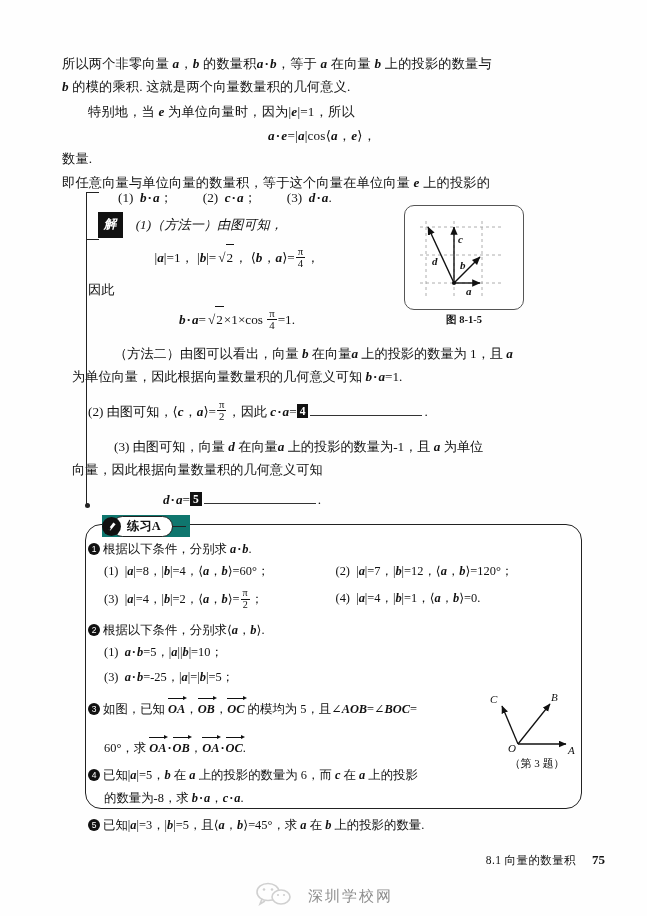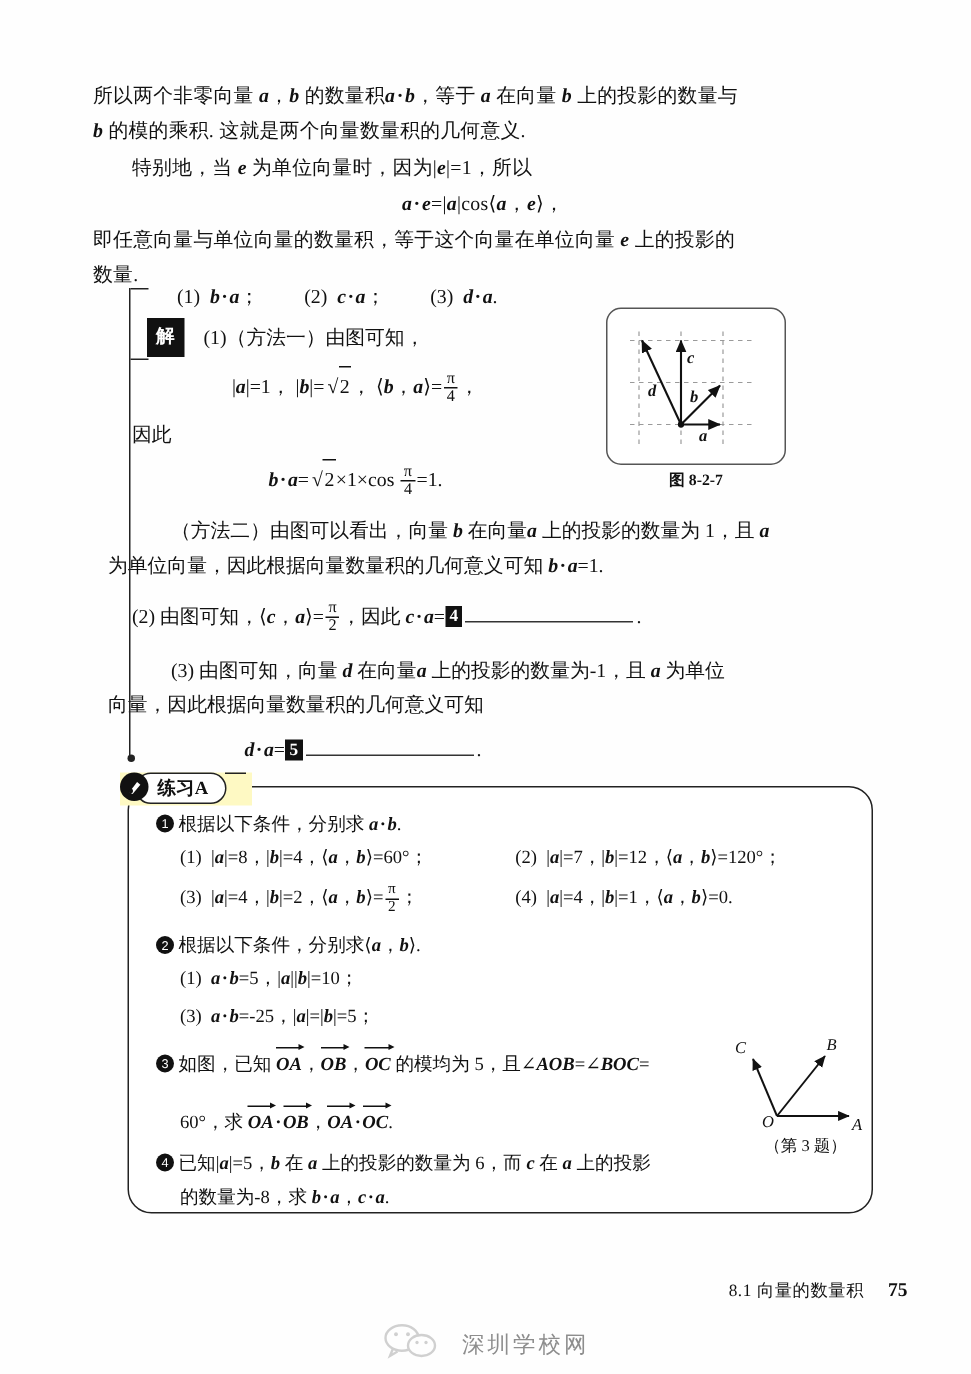"即任意向量与单位向量的数量积，等于这个向量在单位向量 e 上的投影的" div.para { order: before "数量." -> after "数量." }
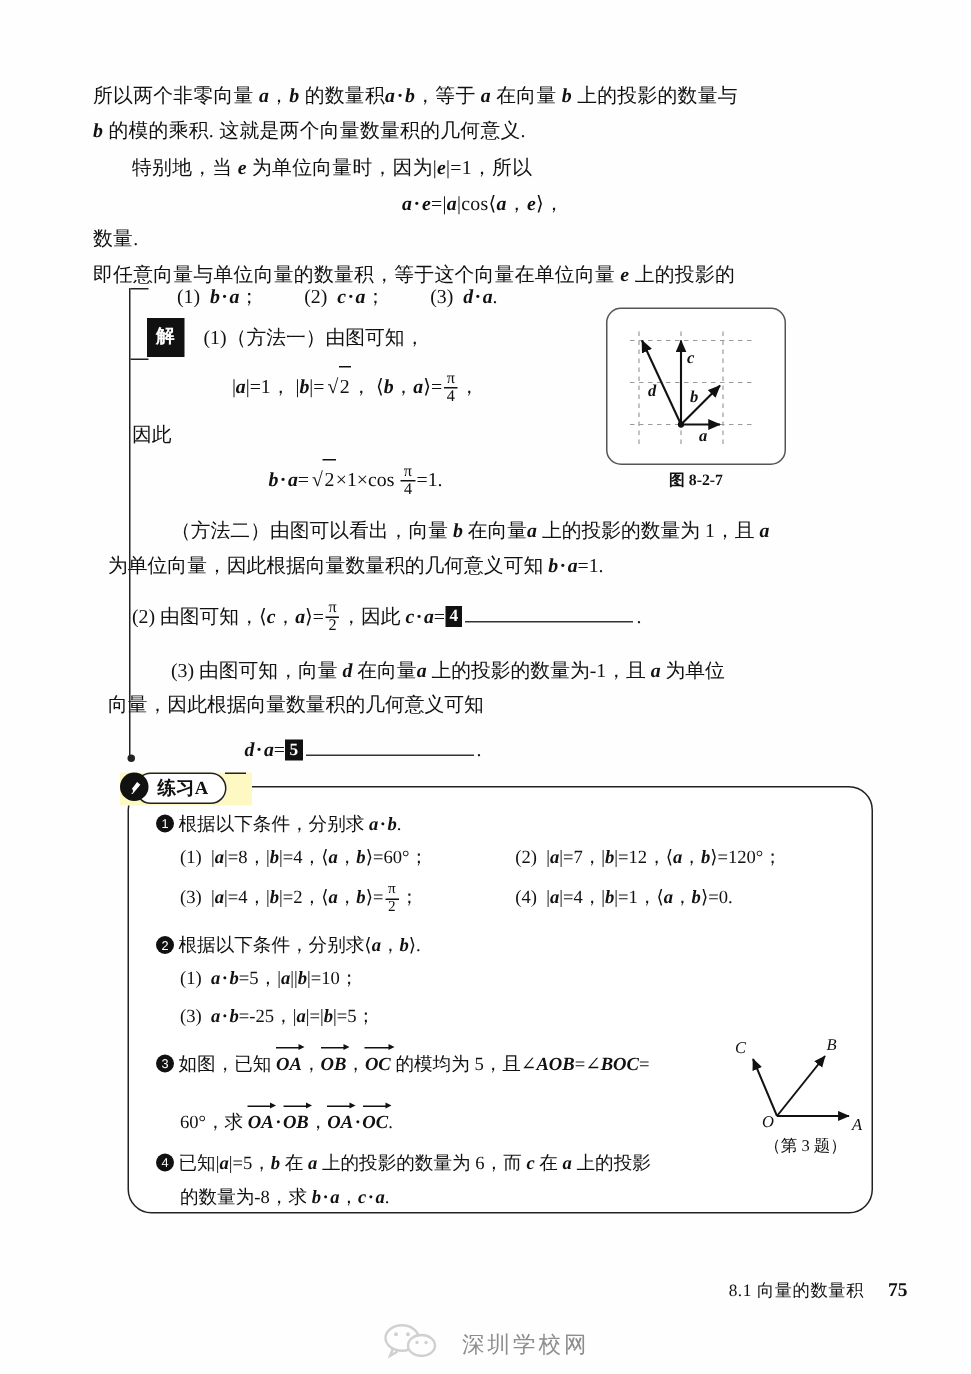"解 (1)（方法一）由图可知，" div.ex-line { font-style: none -> italic }
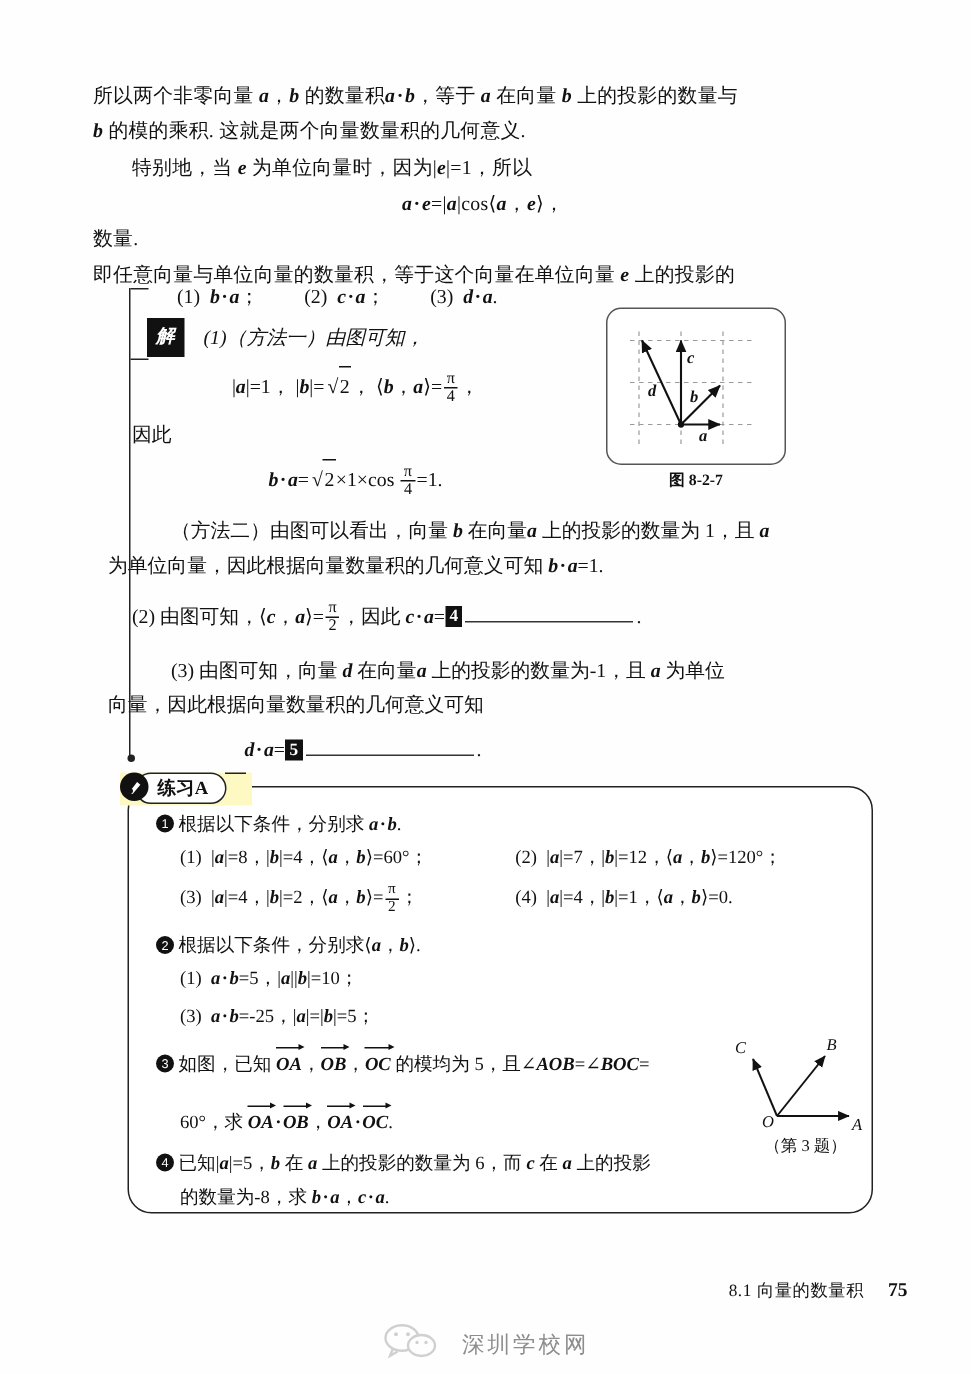"图 8-2-7" div { text: 8-2-7 -> 8-1-5 }
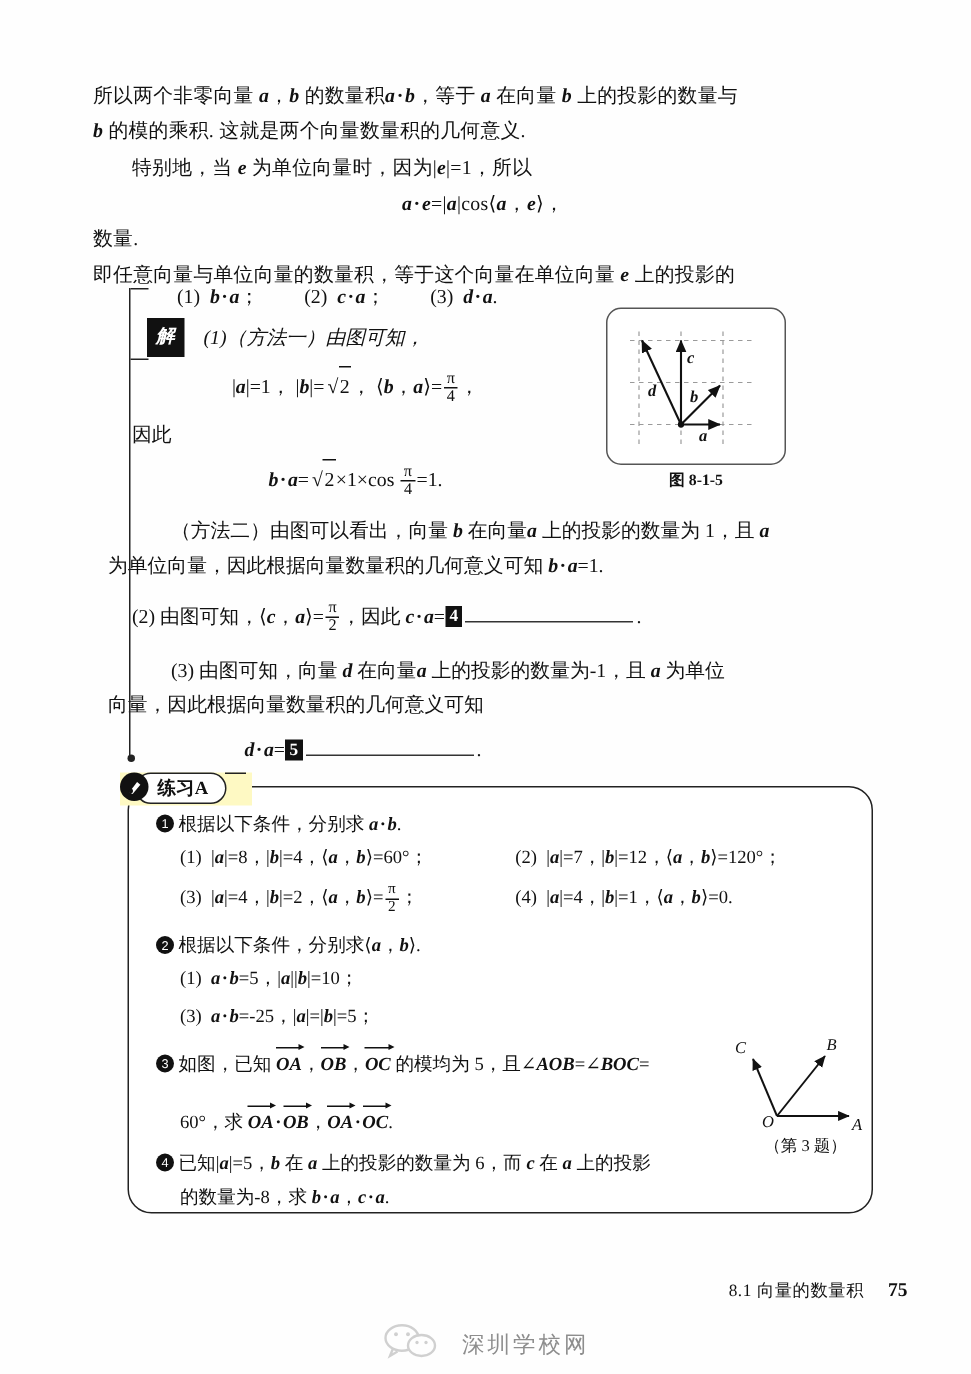"练习A" #exercise-badge { align-items: flex-start -> center; background: #fef9c3 -> #0f766e; left: 80px -> 102px }
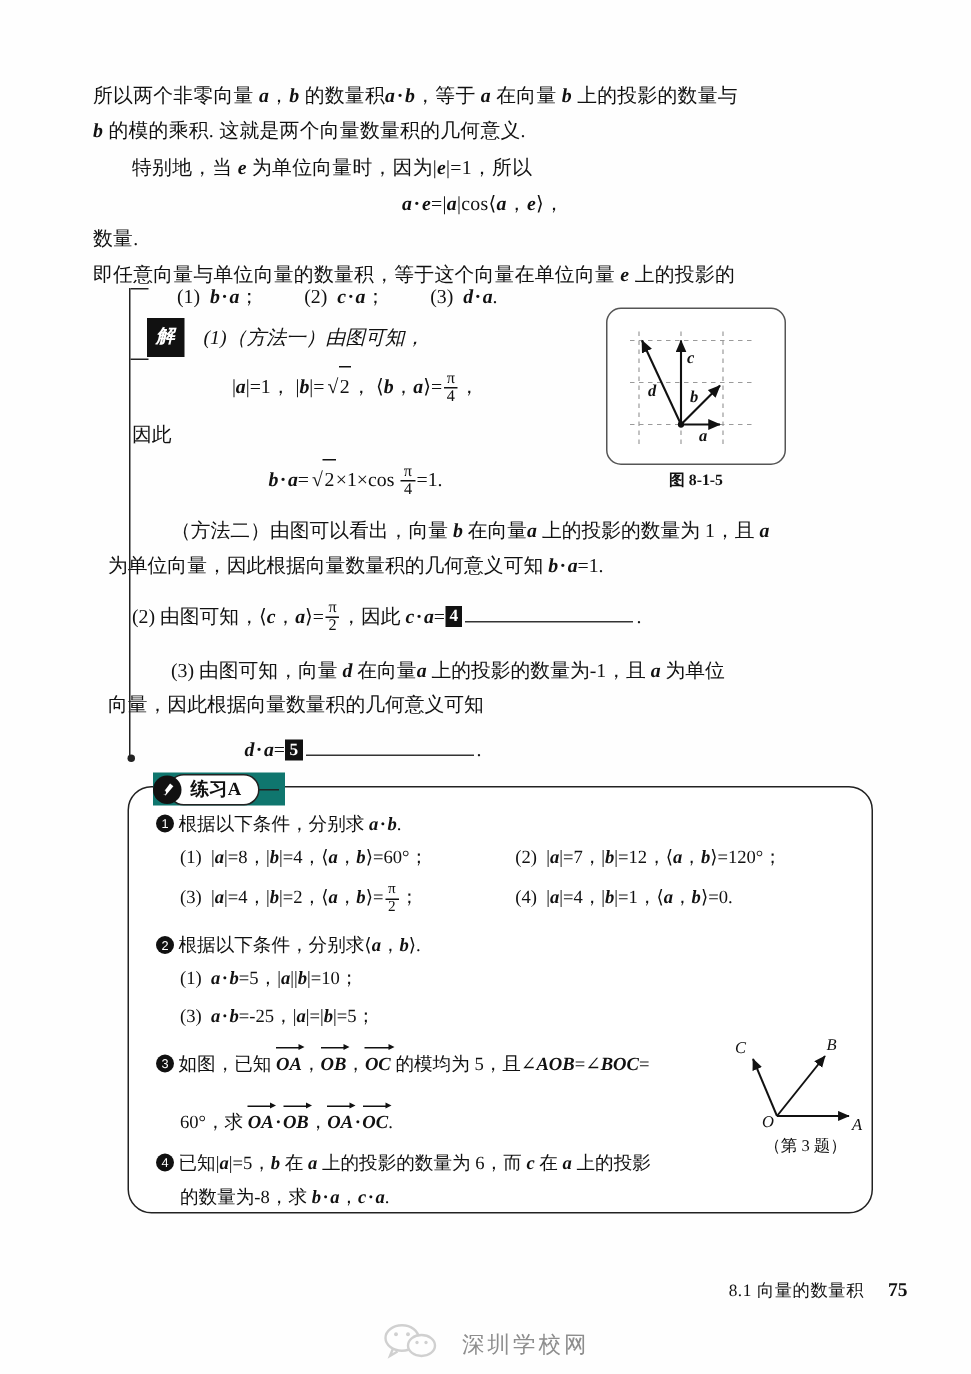"1 根据以下条件，分别求 a·b." .exercise-inner { left: 18px -> 2px }
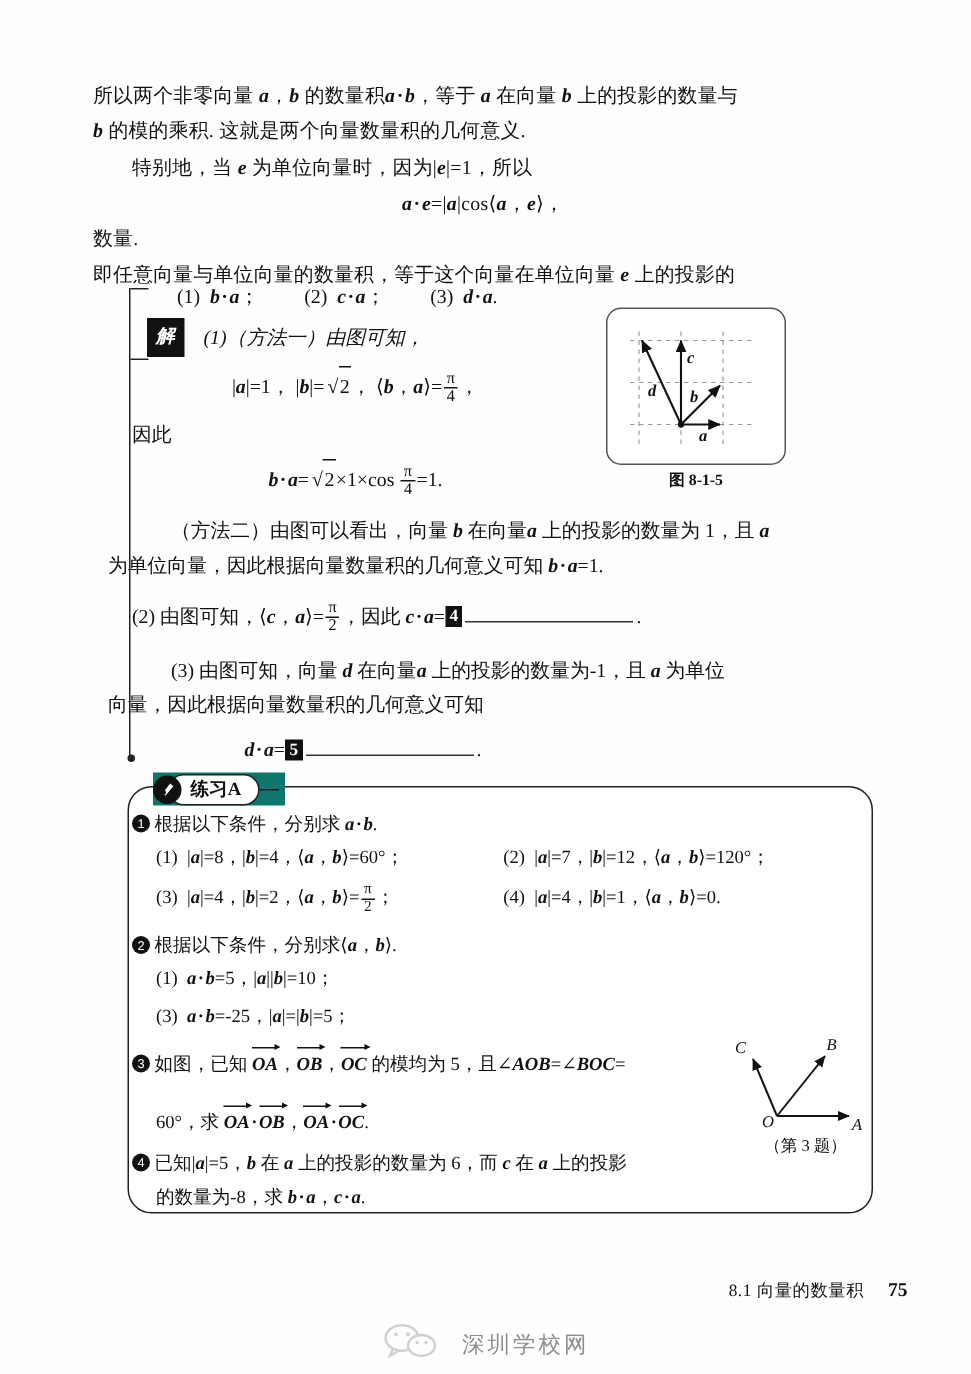"5 已知|a|=3，|b|=5，且⟨a，b⟩=45°，求 a 在 b" div.ex-item { html: none -> <div> <span>5</span><span>已知|<i>a</i>|=3，|<i>b</i>|=5，且⟨<i>a</i>，<i>b</i>⟩=45°，求 <i>a</i> 在 <i>b</i> 上的投影的数量.</span> </div> }
